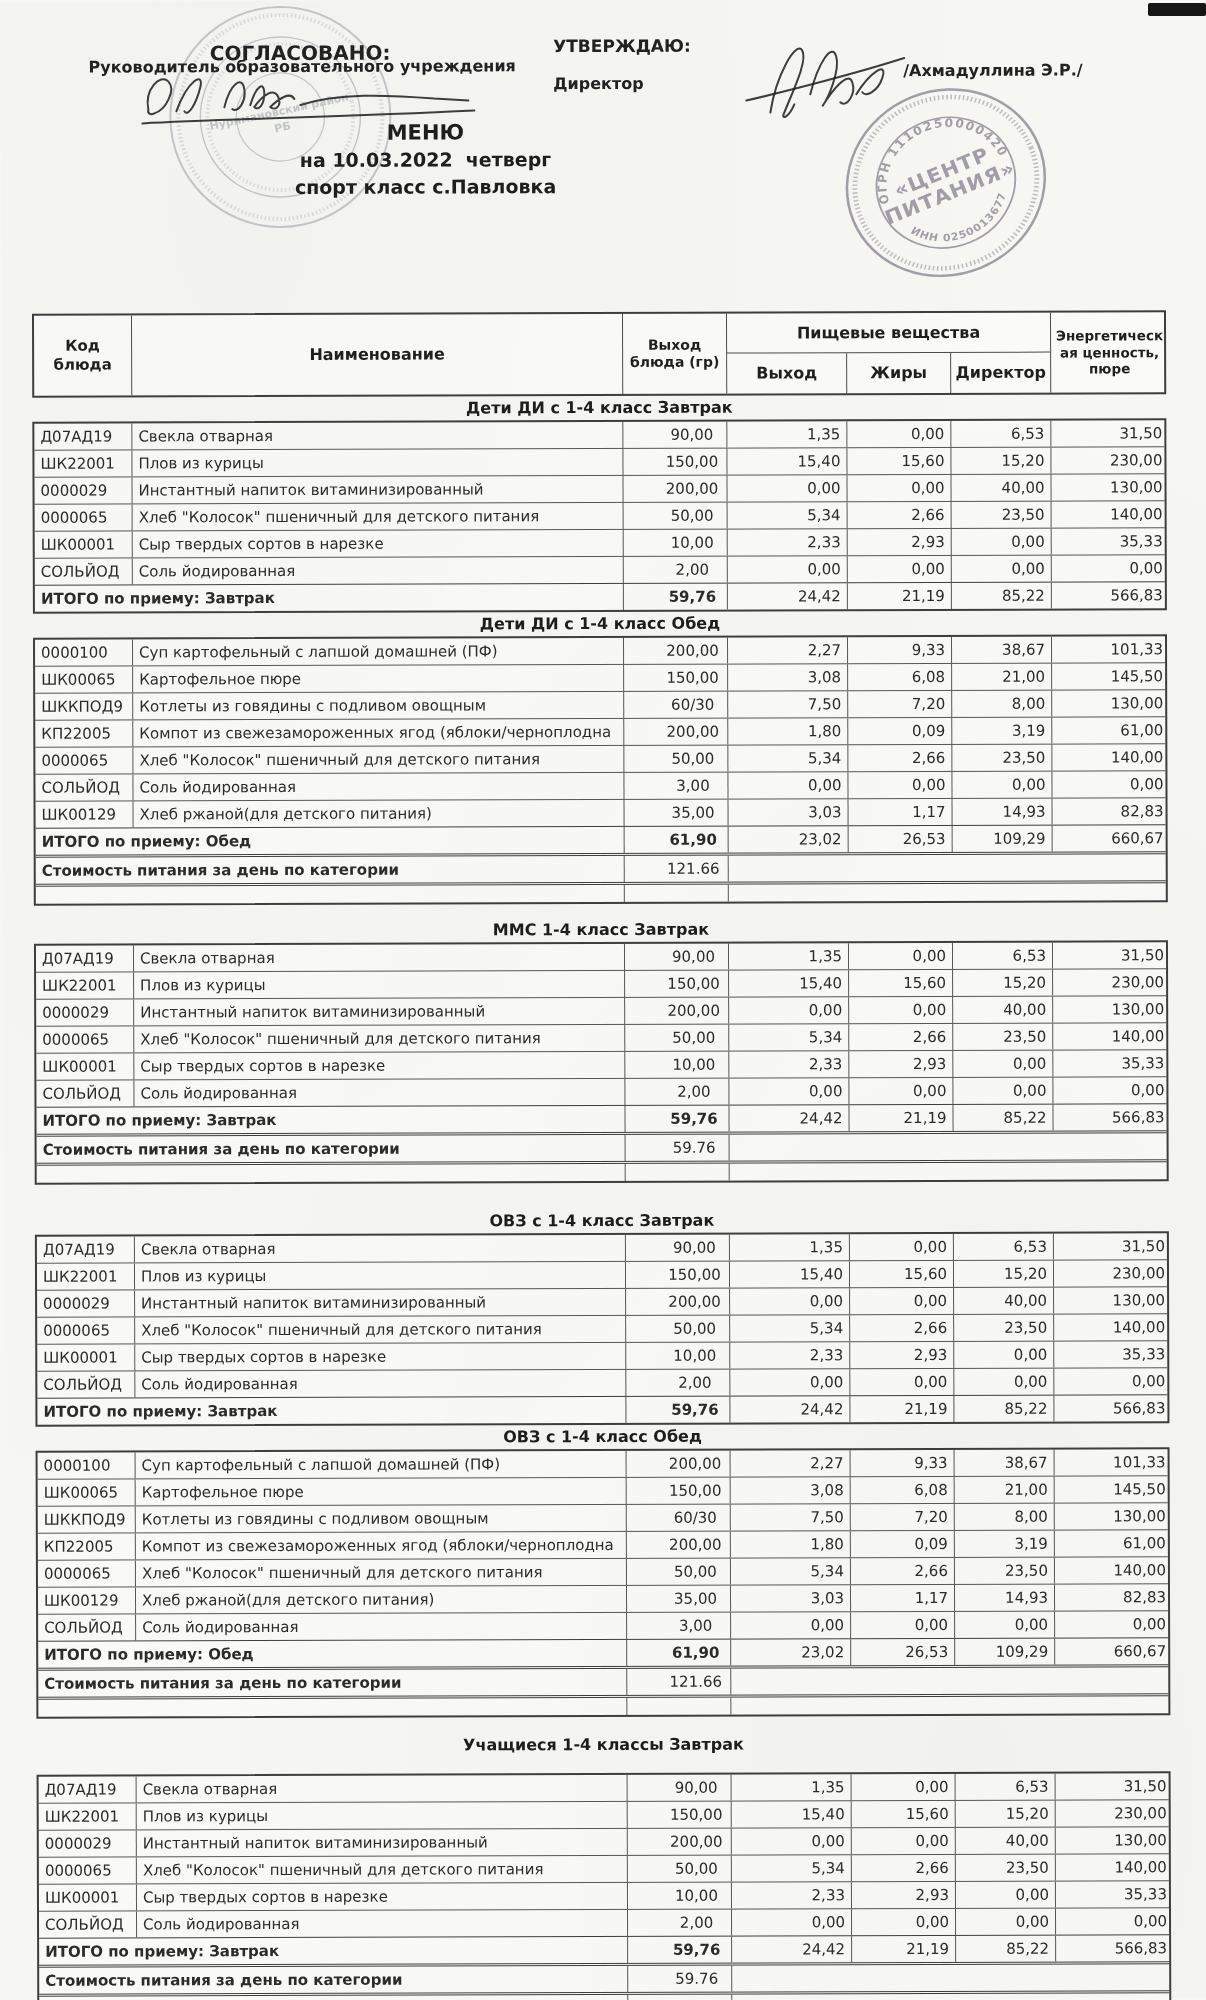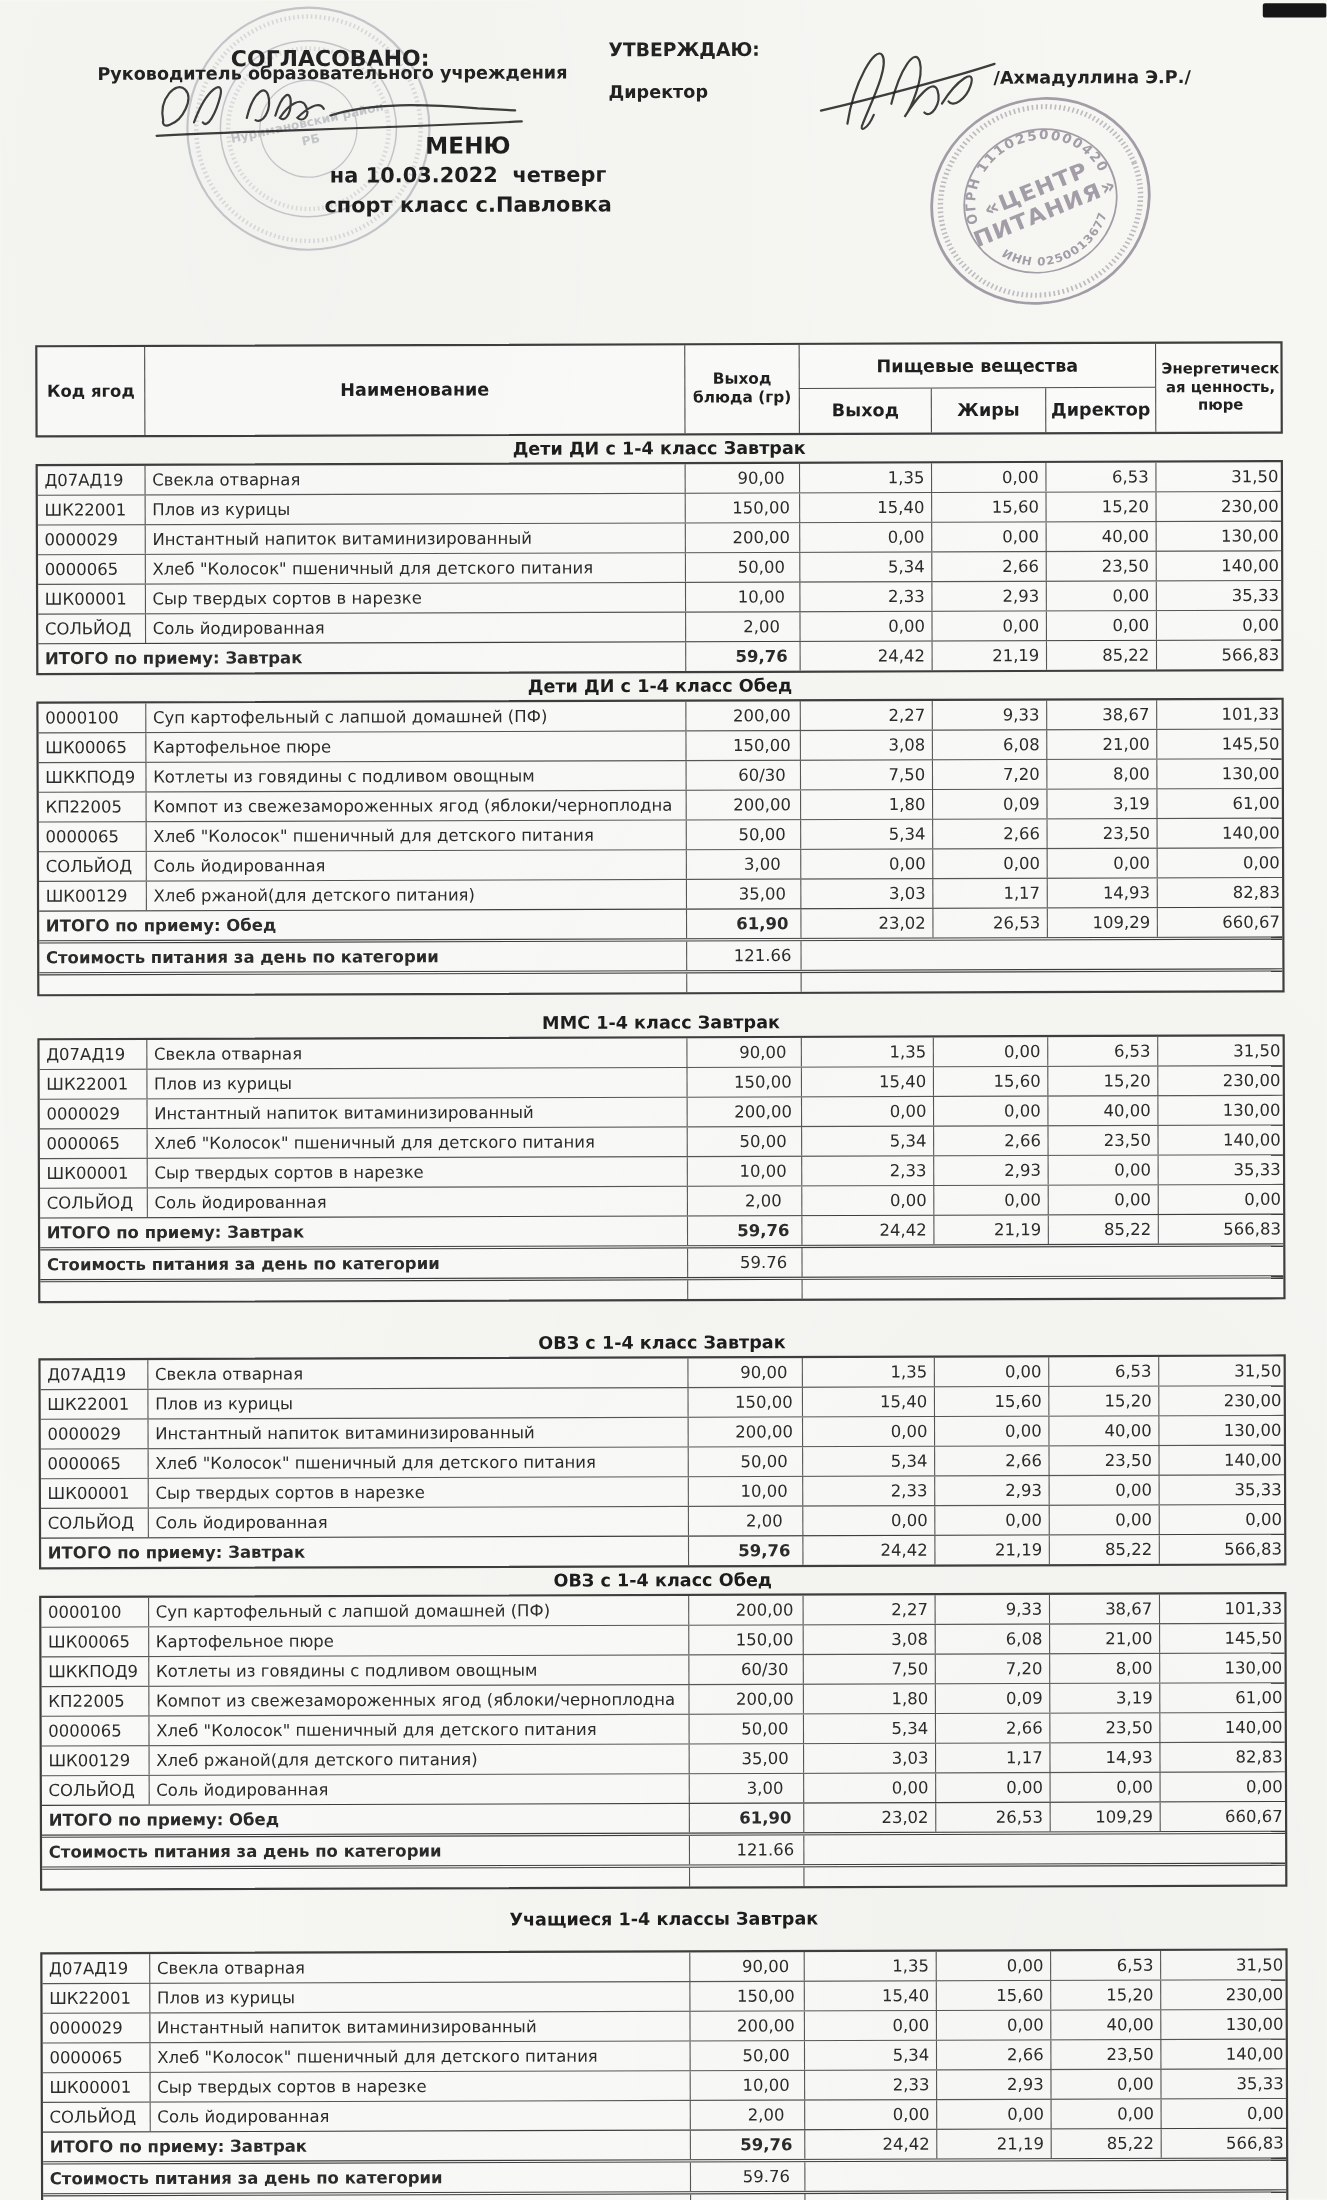"Код ягод" div.th { text: ягод -> блюда }
